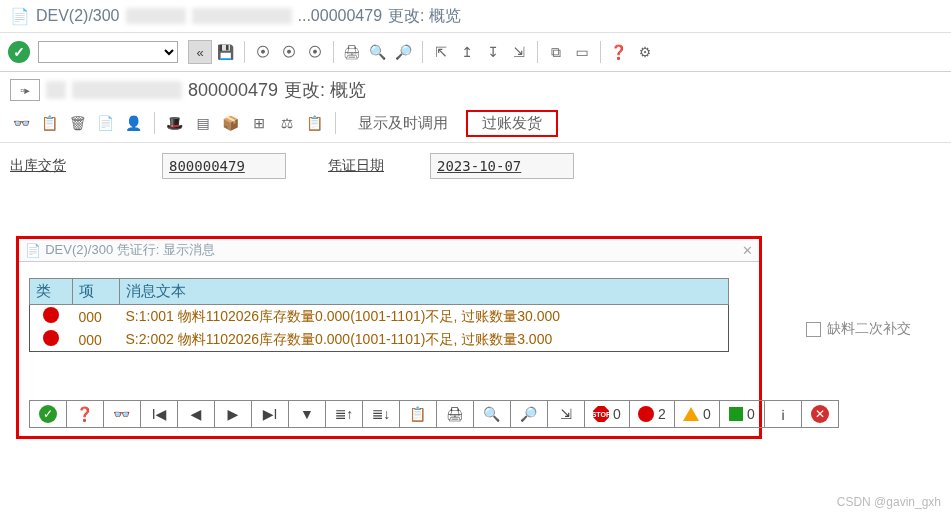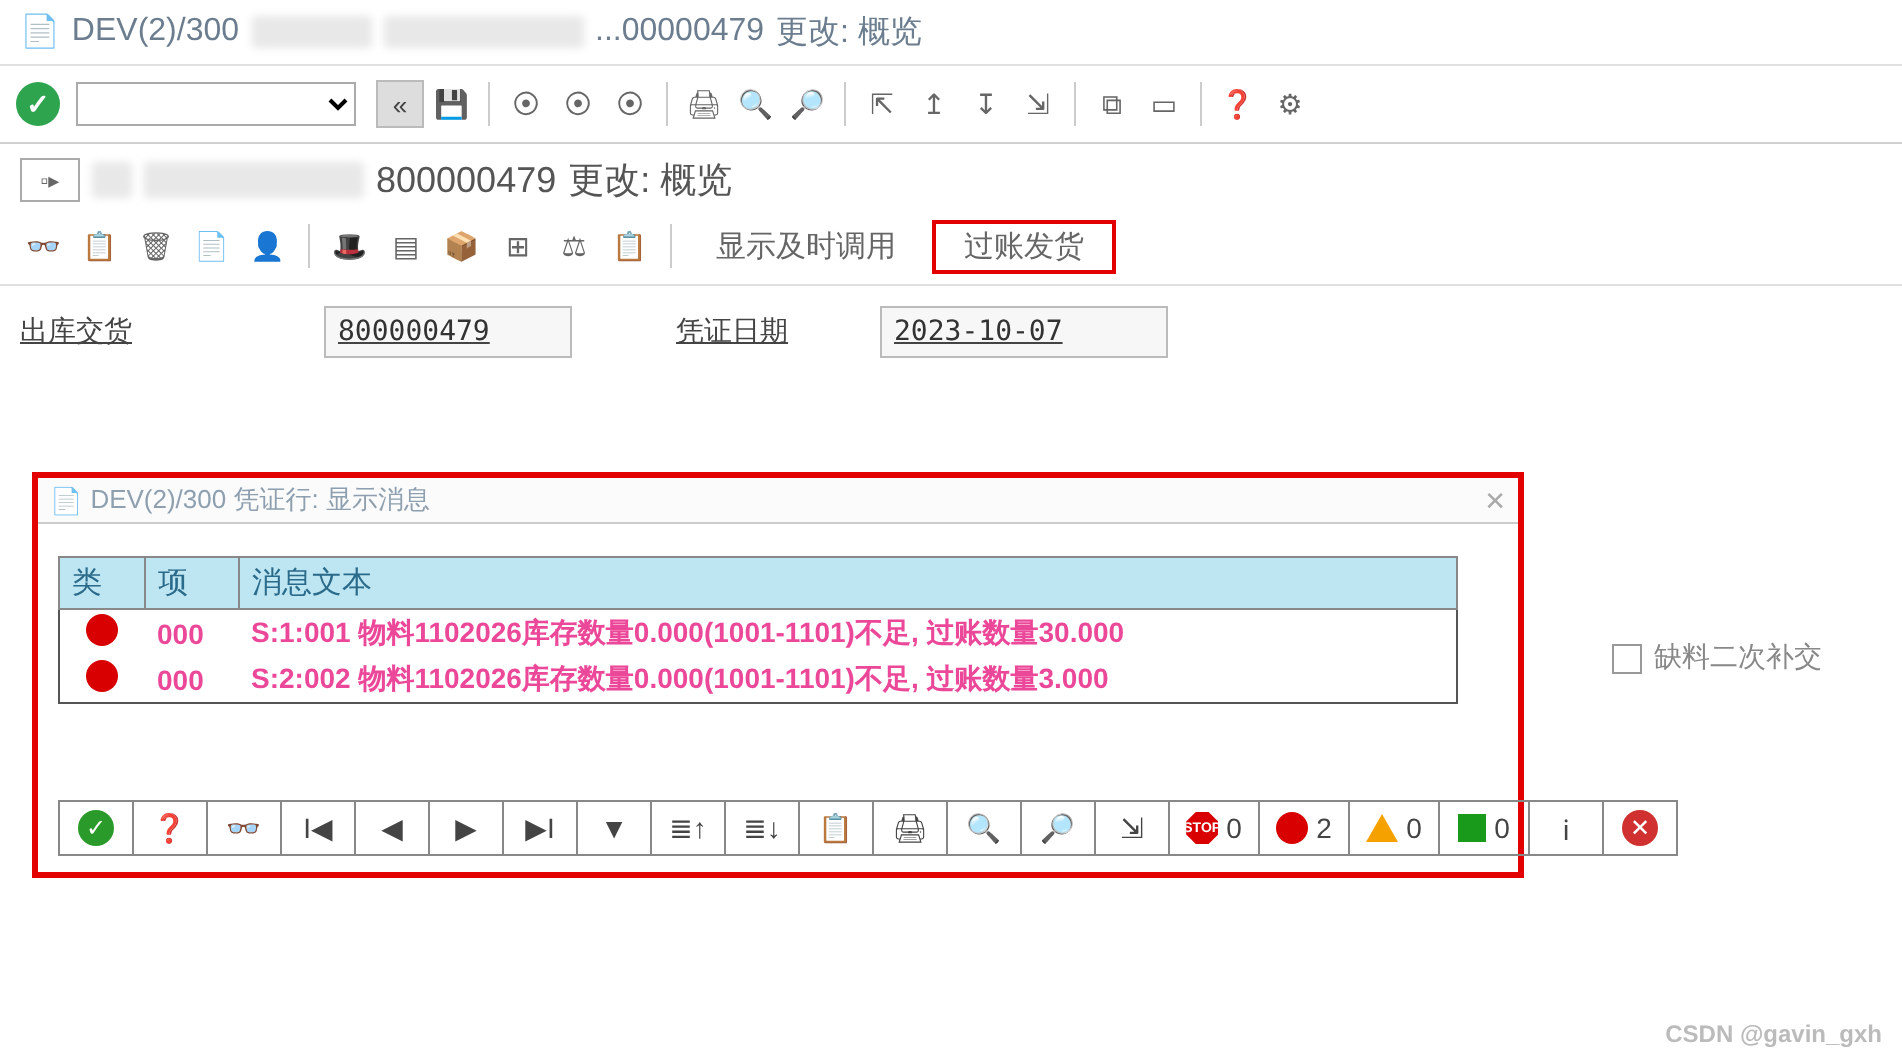"凭证日期" .form-row .lbl2 { margin-left: 40px -> 30px }
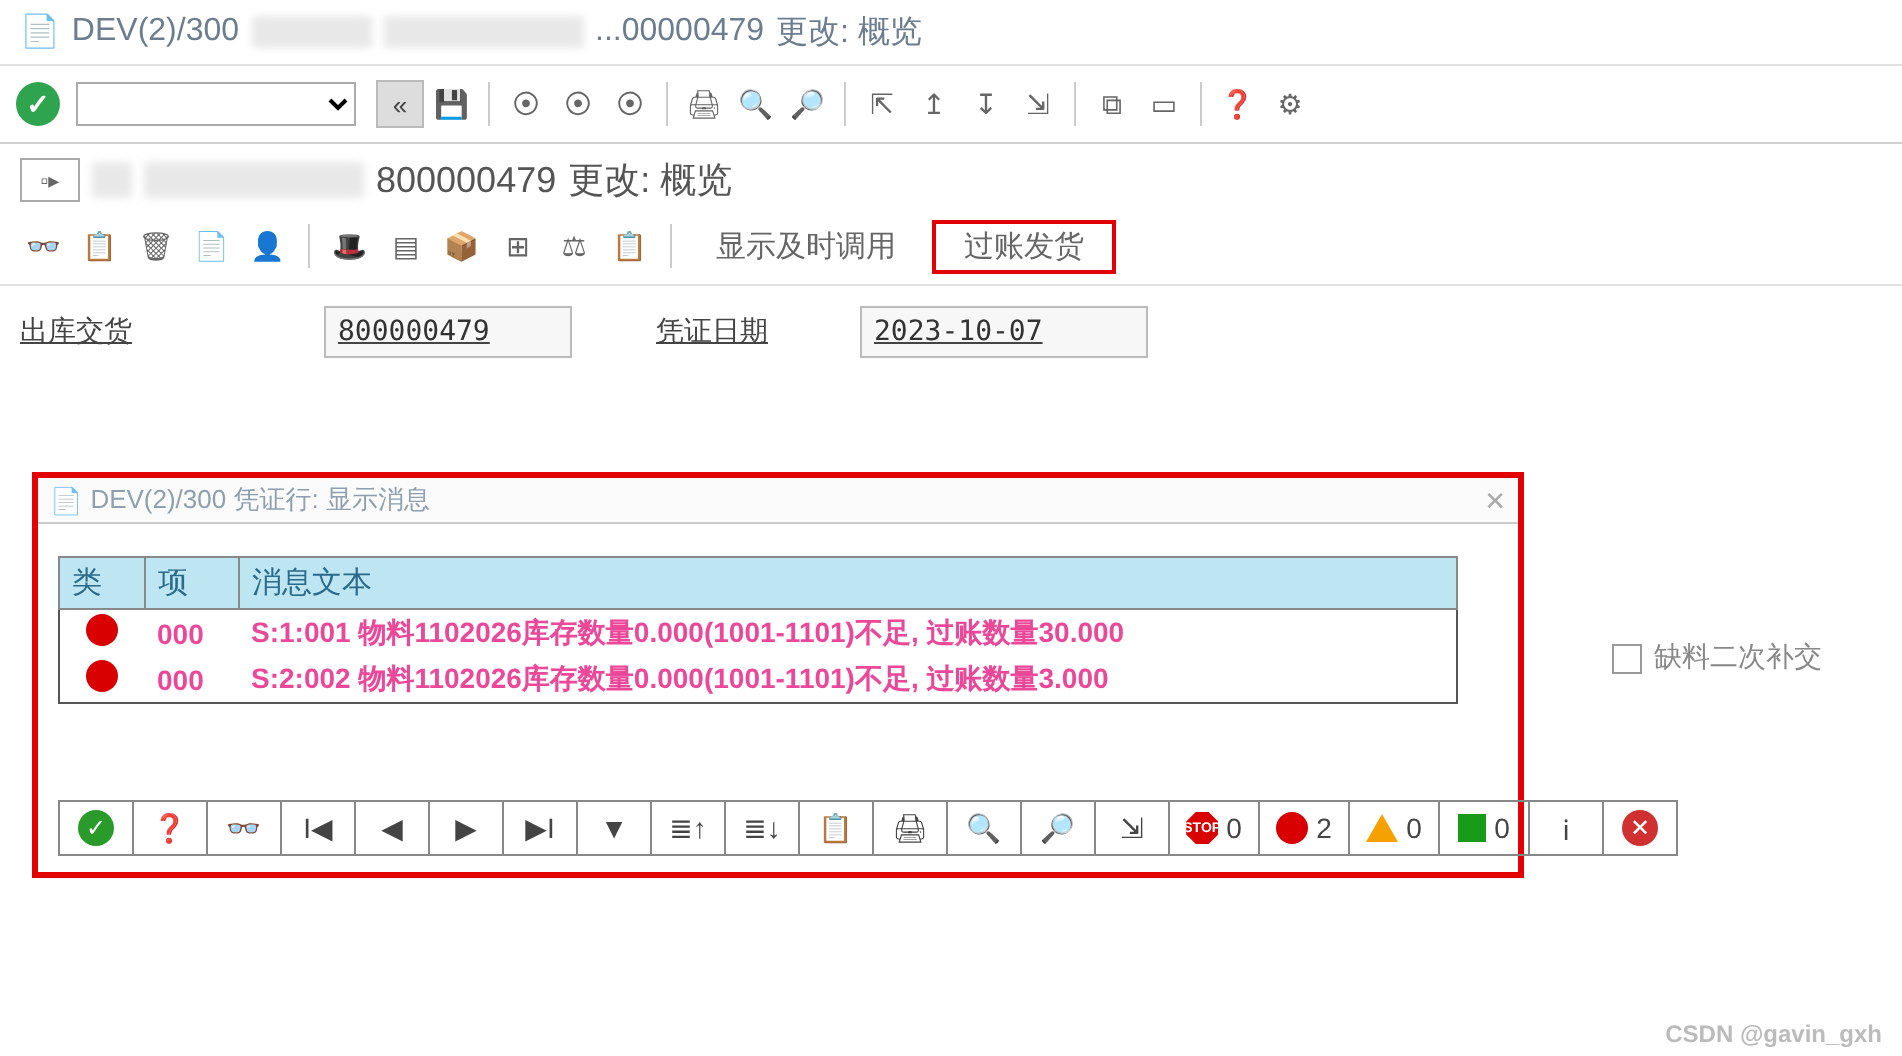"000" .msg-table td { color: #ec4899 -> #a16207; font-weight: bold -> none }
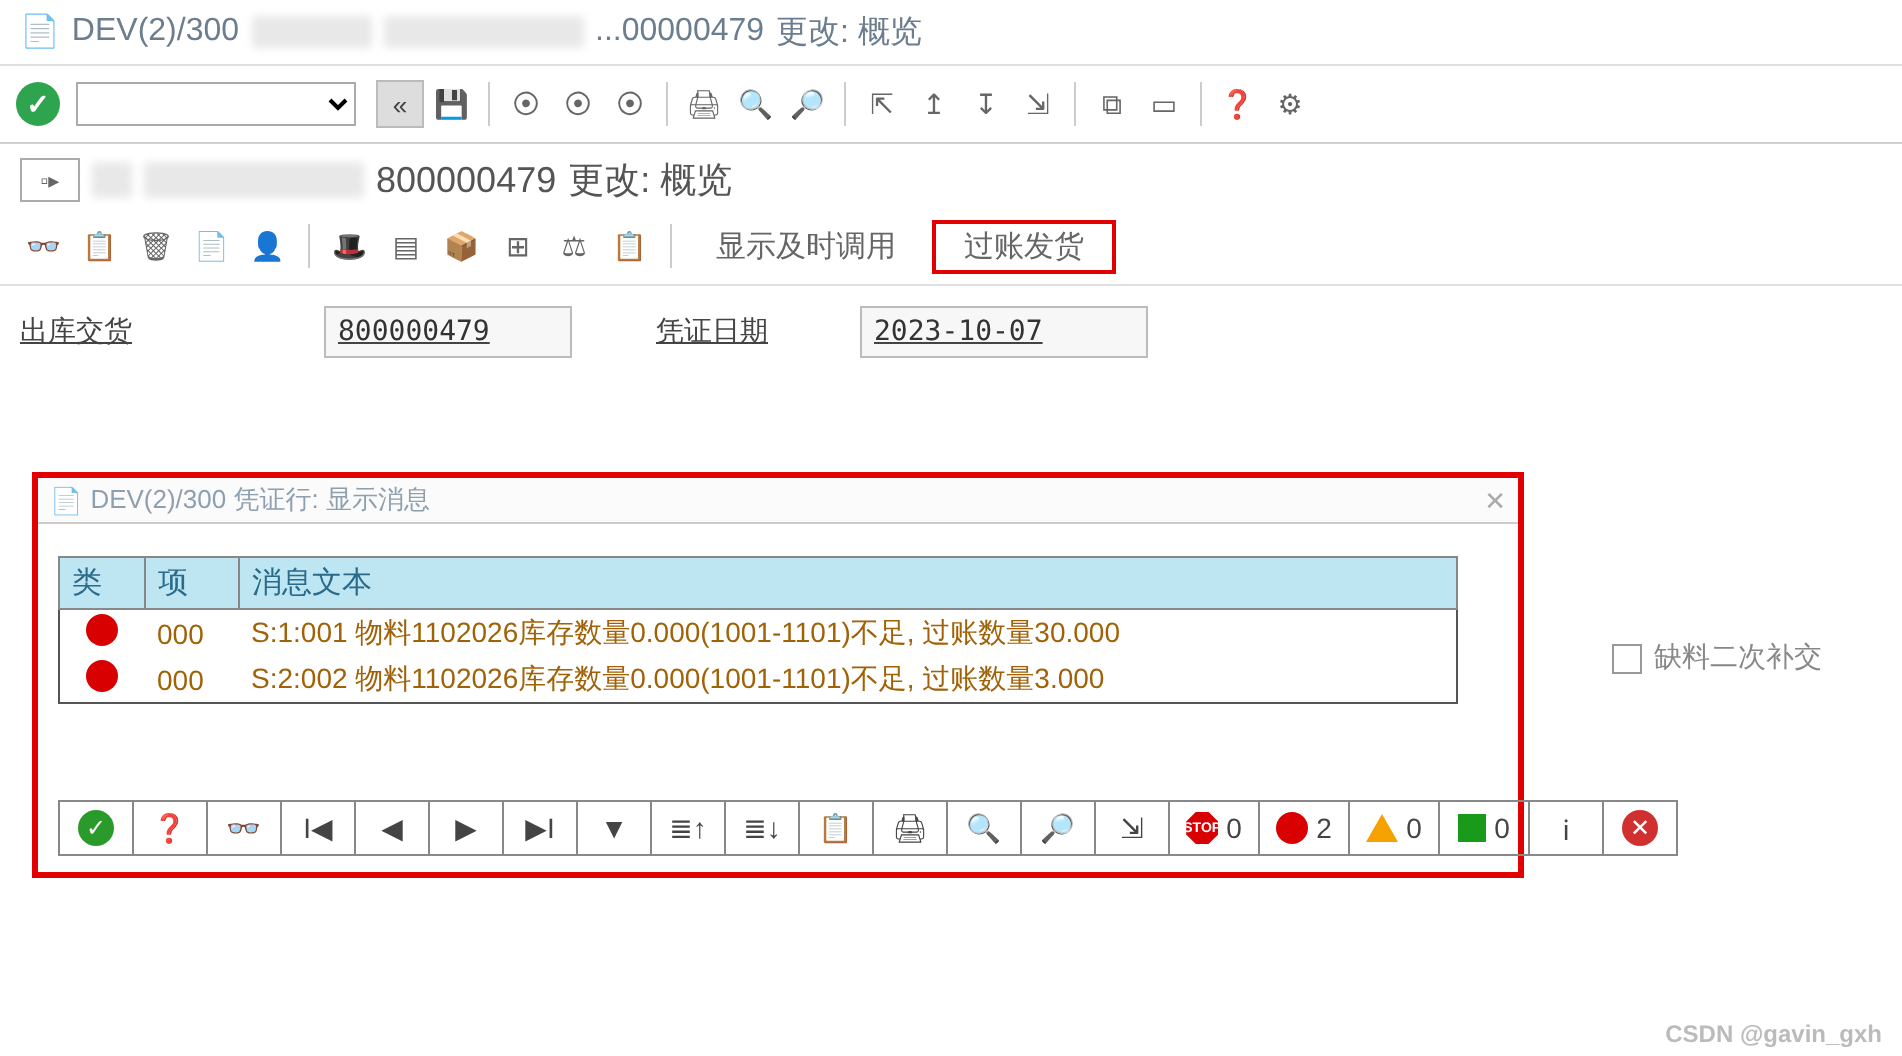"CSDN @gavin_gxh" .watermark { bottom: 4px -> 19px; font-weight: bold -> none }
